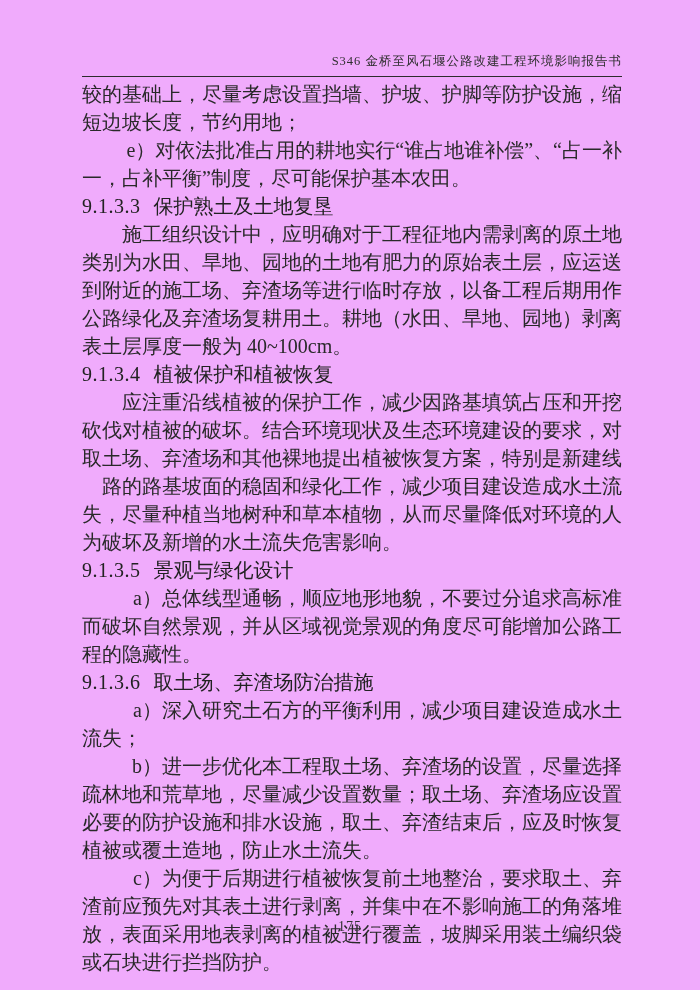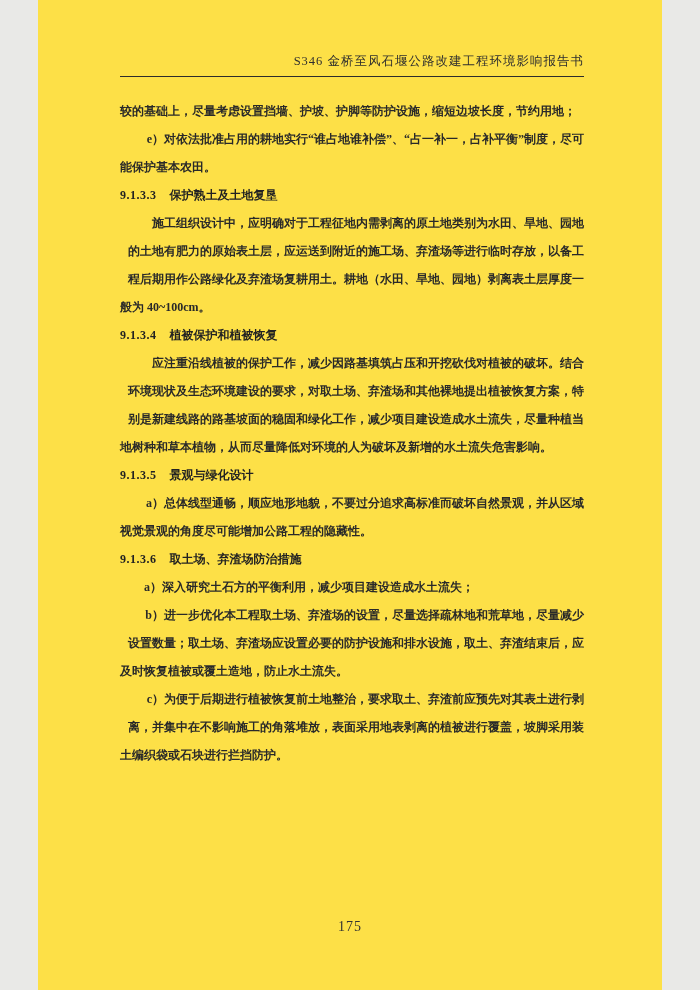"S346 金桥至风石堰公路改建工程环境影响报告书" .page { background: #fde047 -> #f0abfc; width: 624px -> 700px }
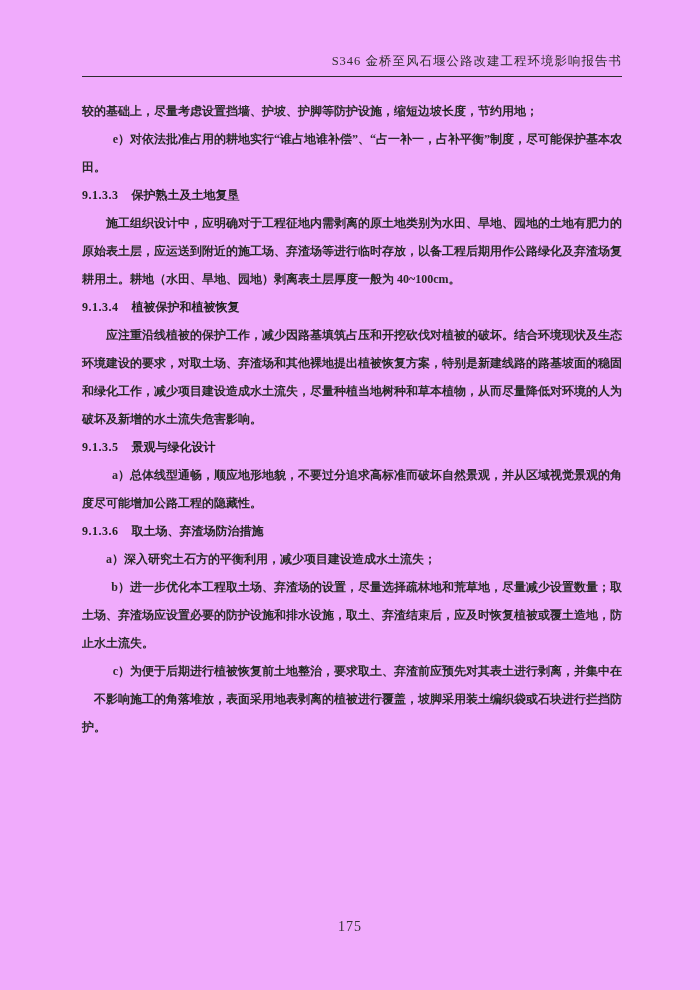"较的基础上，尽量考虑设置挡墙、护坡、护脚等防护设施，缩短边坡长度，节约用地；" .content { font-size: 12px -> 20px; font-weight: bold -> none; margin-top: 20px -> 3px }
